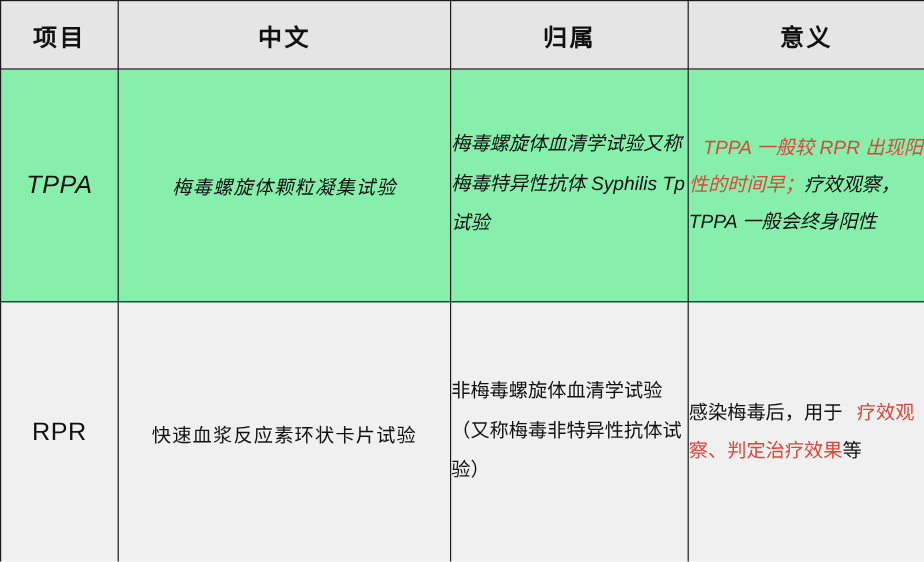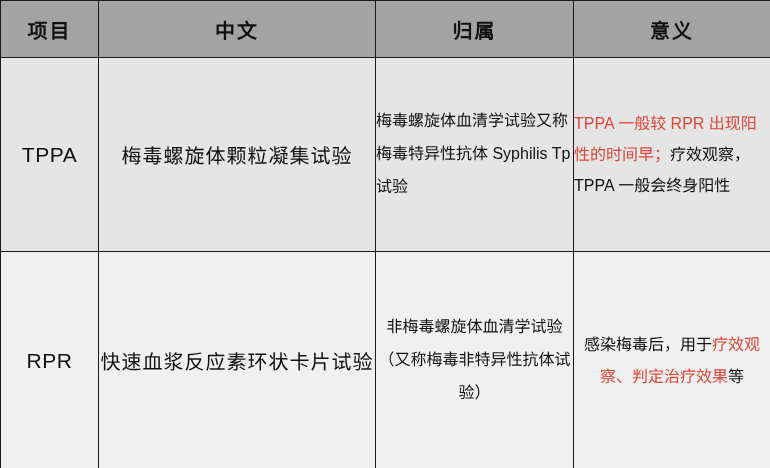"项目" thead th { background: #a3a3a3 -> #e5e5e5 }
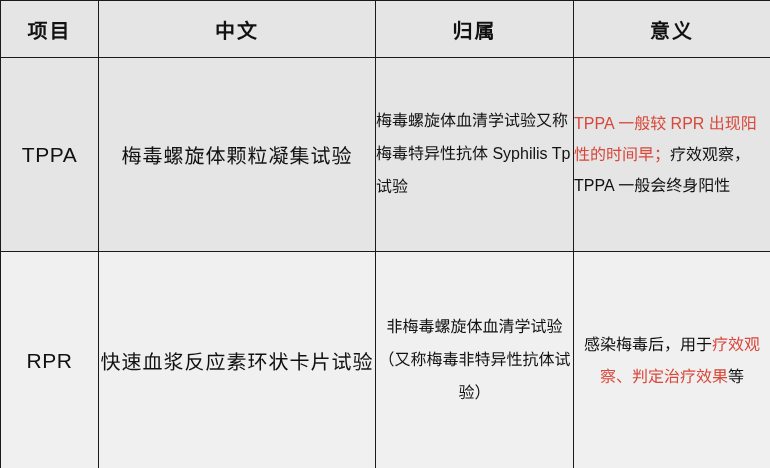"梅毒螺旋体血清学试验又称梅毒特异性抗体 Syphilis Tp 试验" tbody tr.row-tppa td { background: #e5e5e5 -> #86efac; font-style: none -> italic }
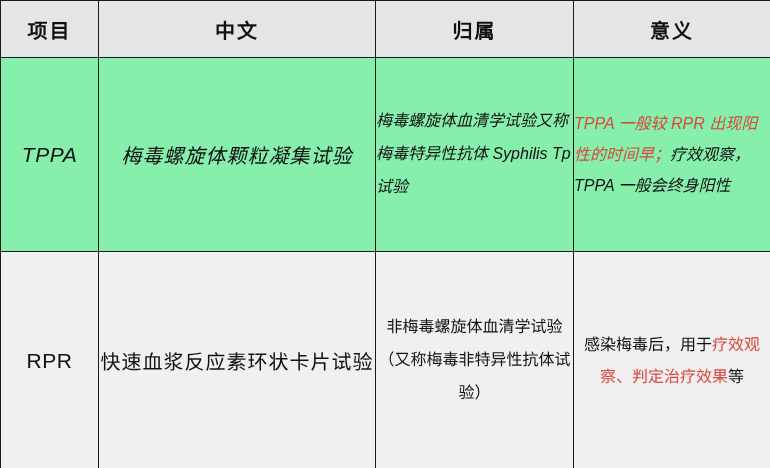"TPPA 一般较 RPR 出现阳性的时间早；" .accent-red { margin-left: none -> 12px }
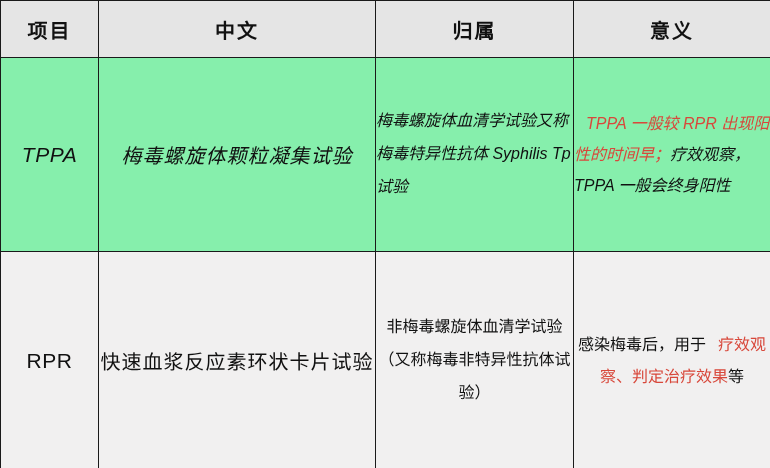"梅毒螺旋体颗粒凝集试验" .cell-chinese { font-size: 20px -> 16px }
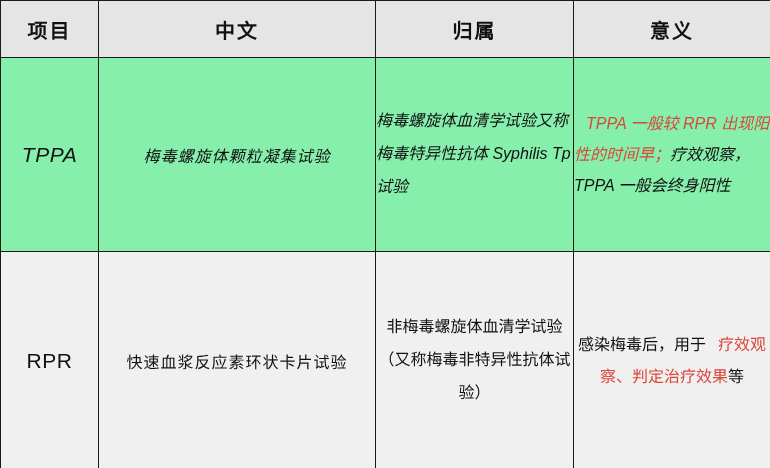"非梅毒螺旋体血清学试验（又称梅毒非特异性抗体试验）" tbody tr.row-rpr td { text-align: center -> none }
